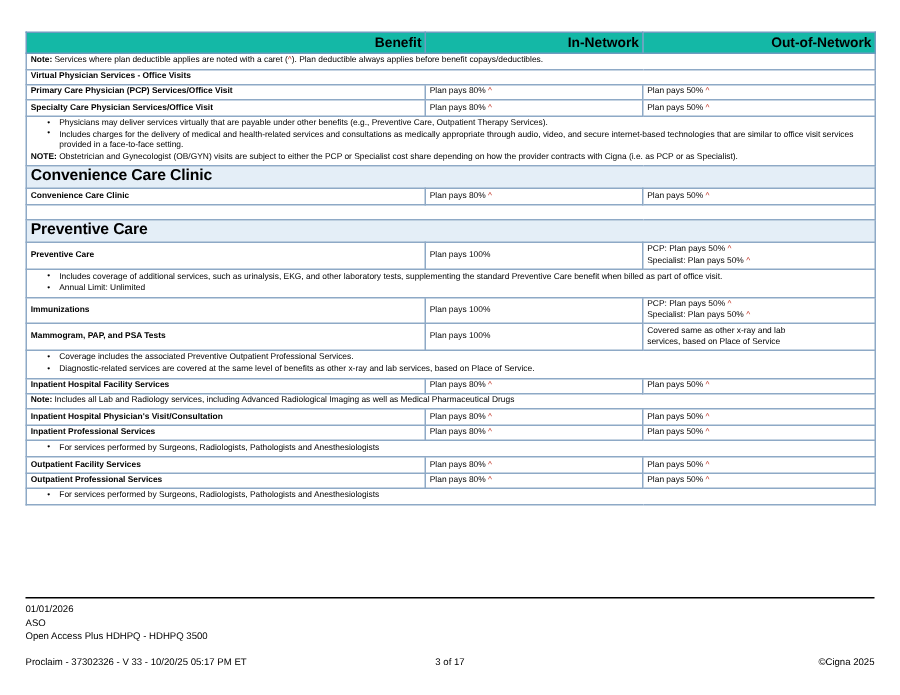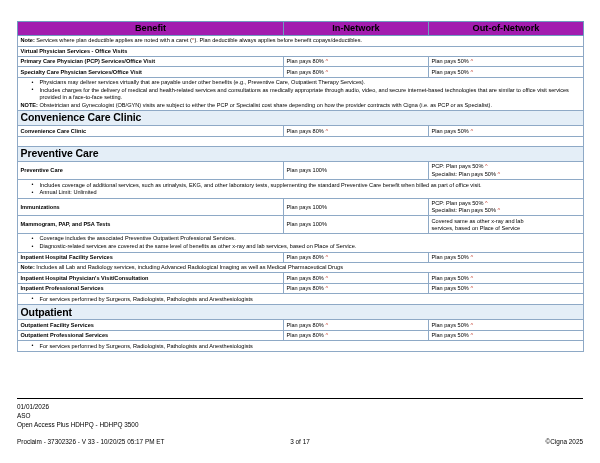"Benefit" tr.hdr td { background: #a21caf -> #14b8a6; text-align: center -> right }
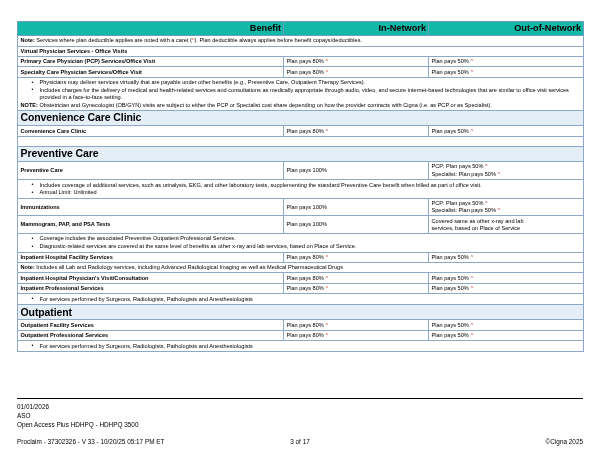"Outpatient" tr { html: <tr> <td>Outpatient</td> </tr> -> none }
